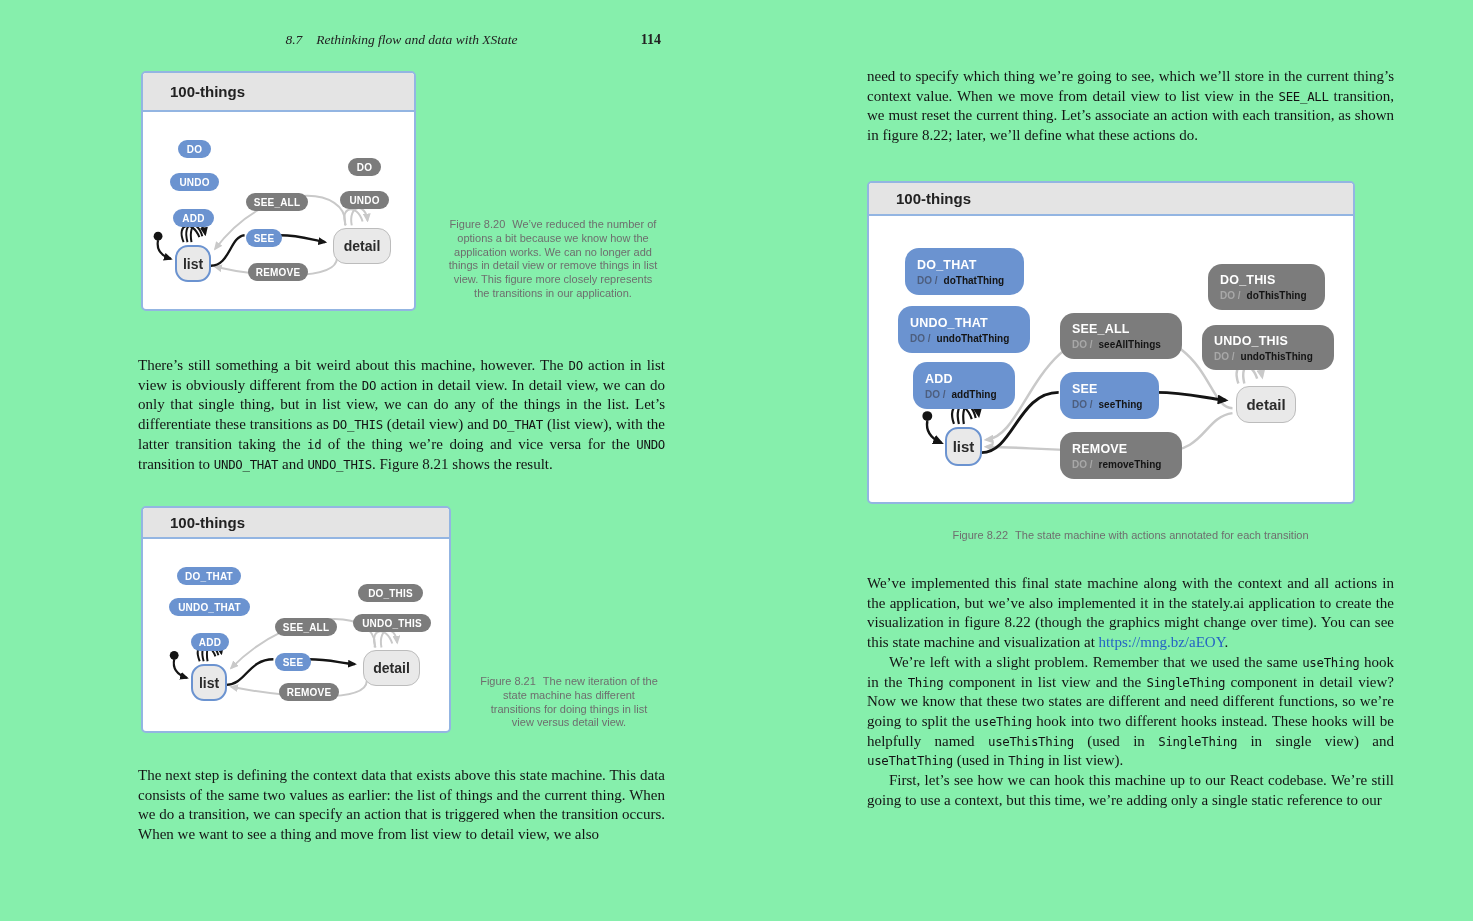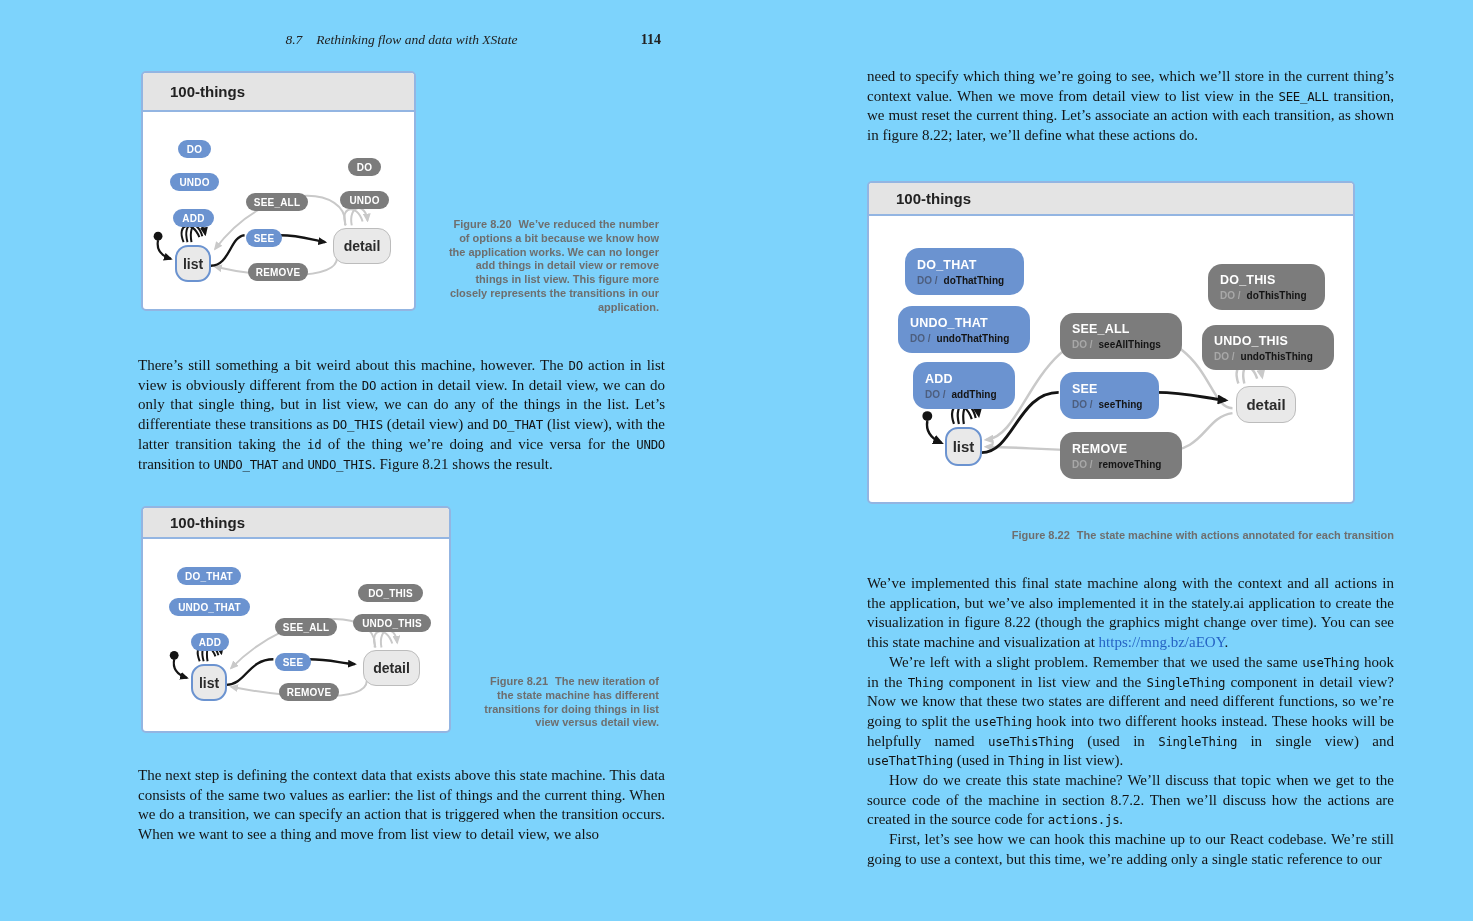"8.7 Rethinking flow and data" #spread { background: #7dd3fc -> #86efac }
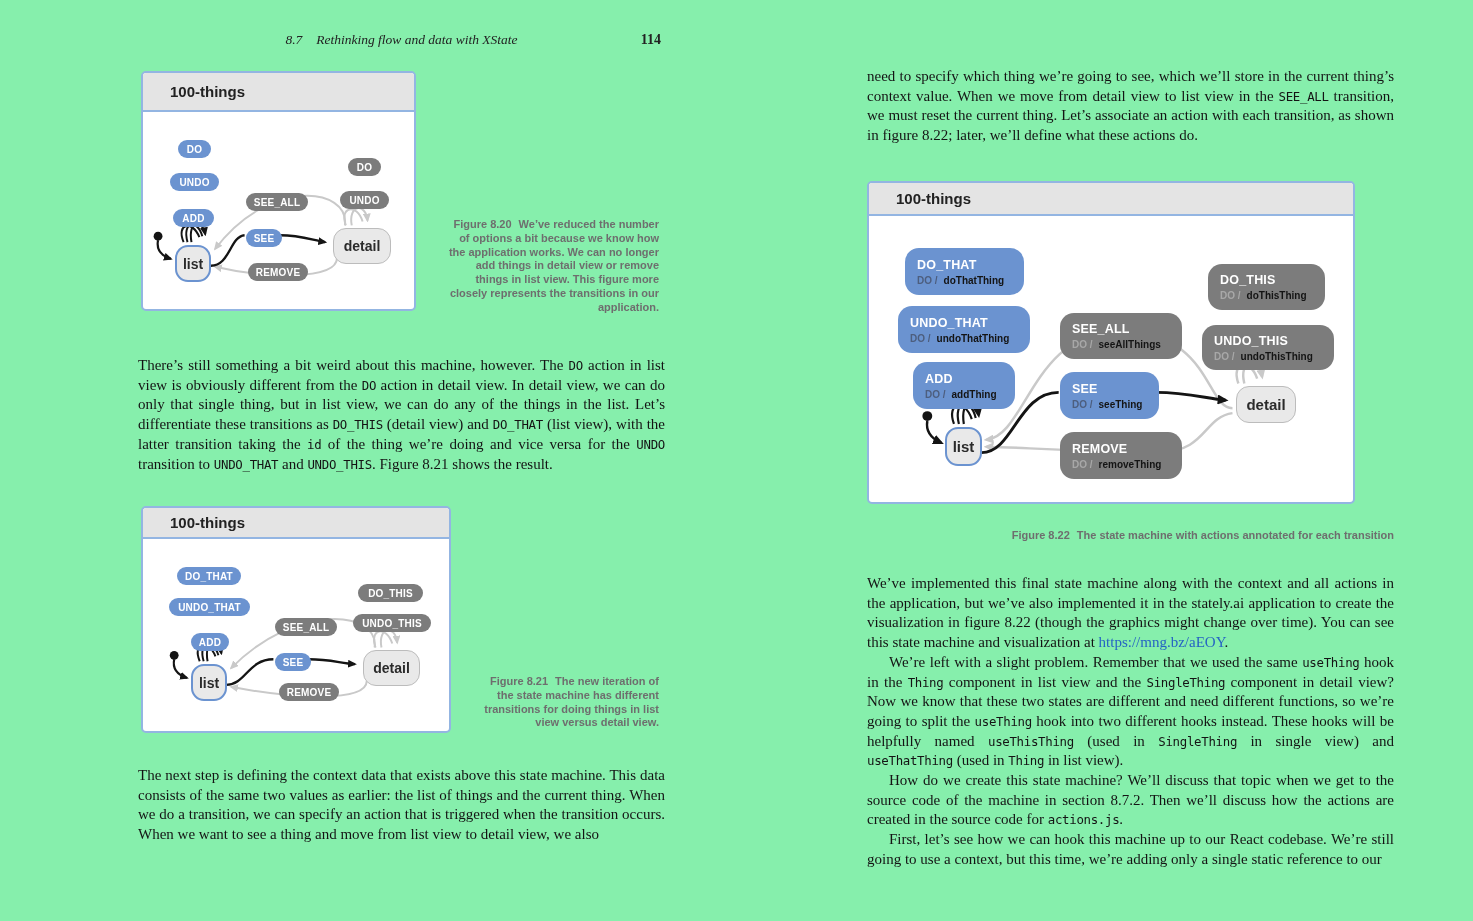"Figure 8.20 We’ve reduced the" .caption { font-weight: bold -> normal; text-align: right -> center }
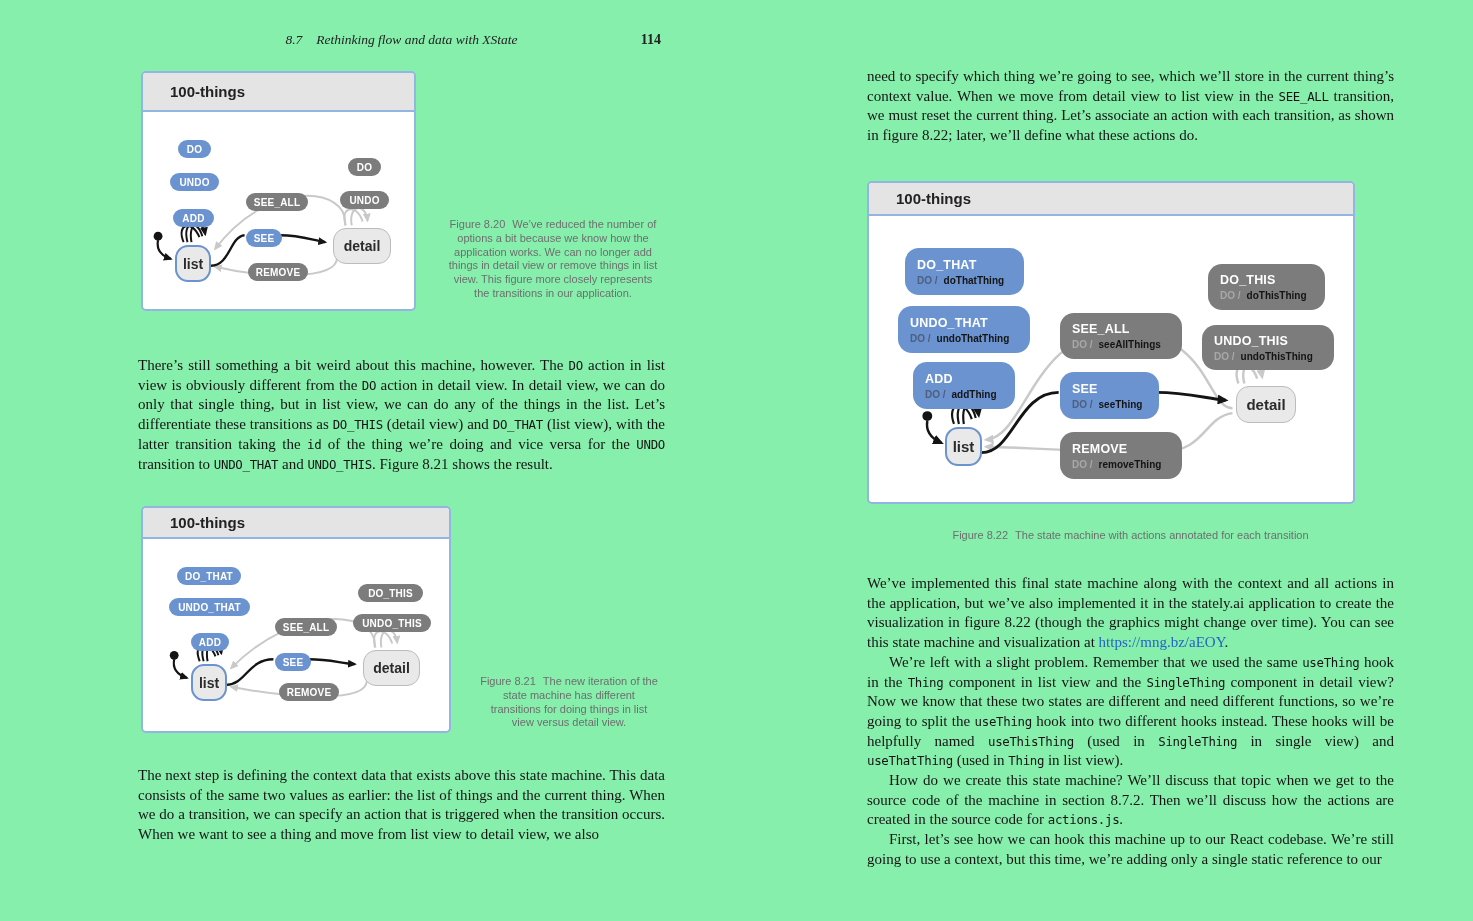"How do we create this" p.indent { html: <p><span>How do we create this state machine? We’ll discuss that topic when we get to the source code of the machine in section 8.7.2. Then we’ll discuss how the actions are created in the source code for </span><code>actions.js</code><span>.</span></p> -> none }
